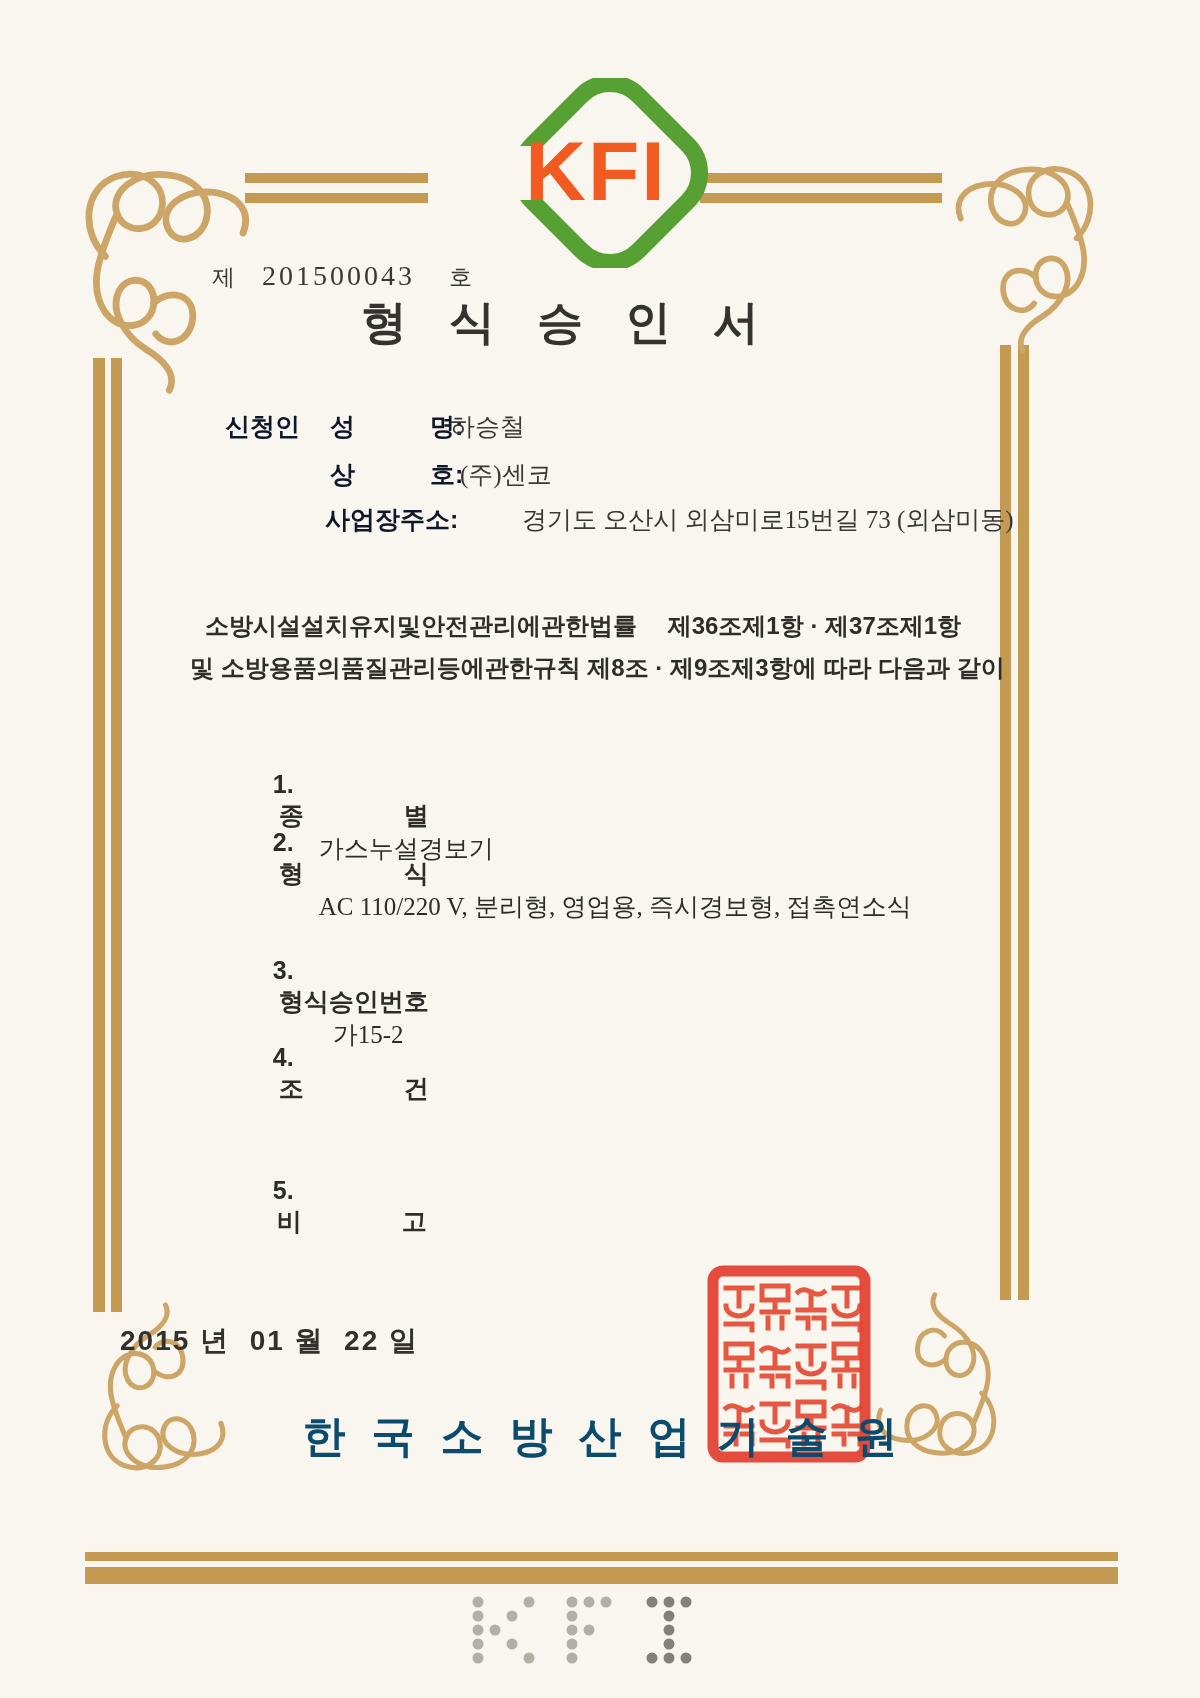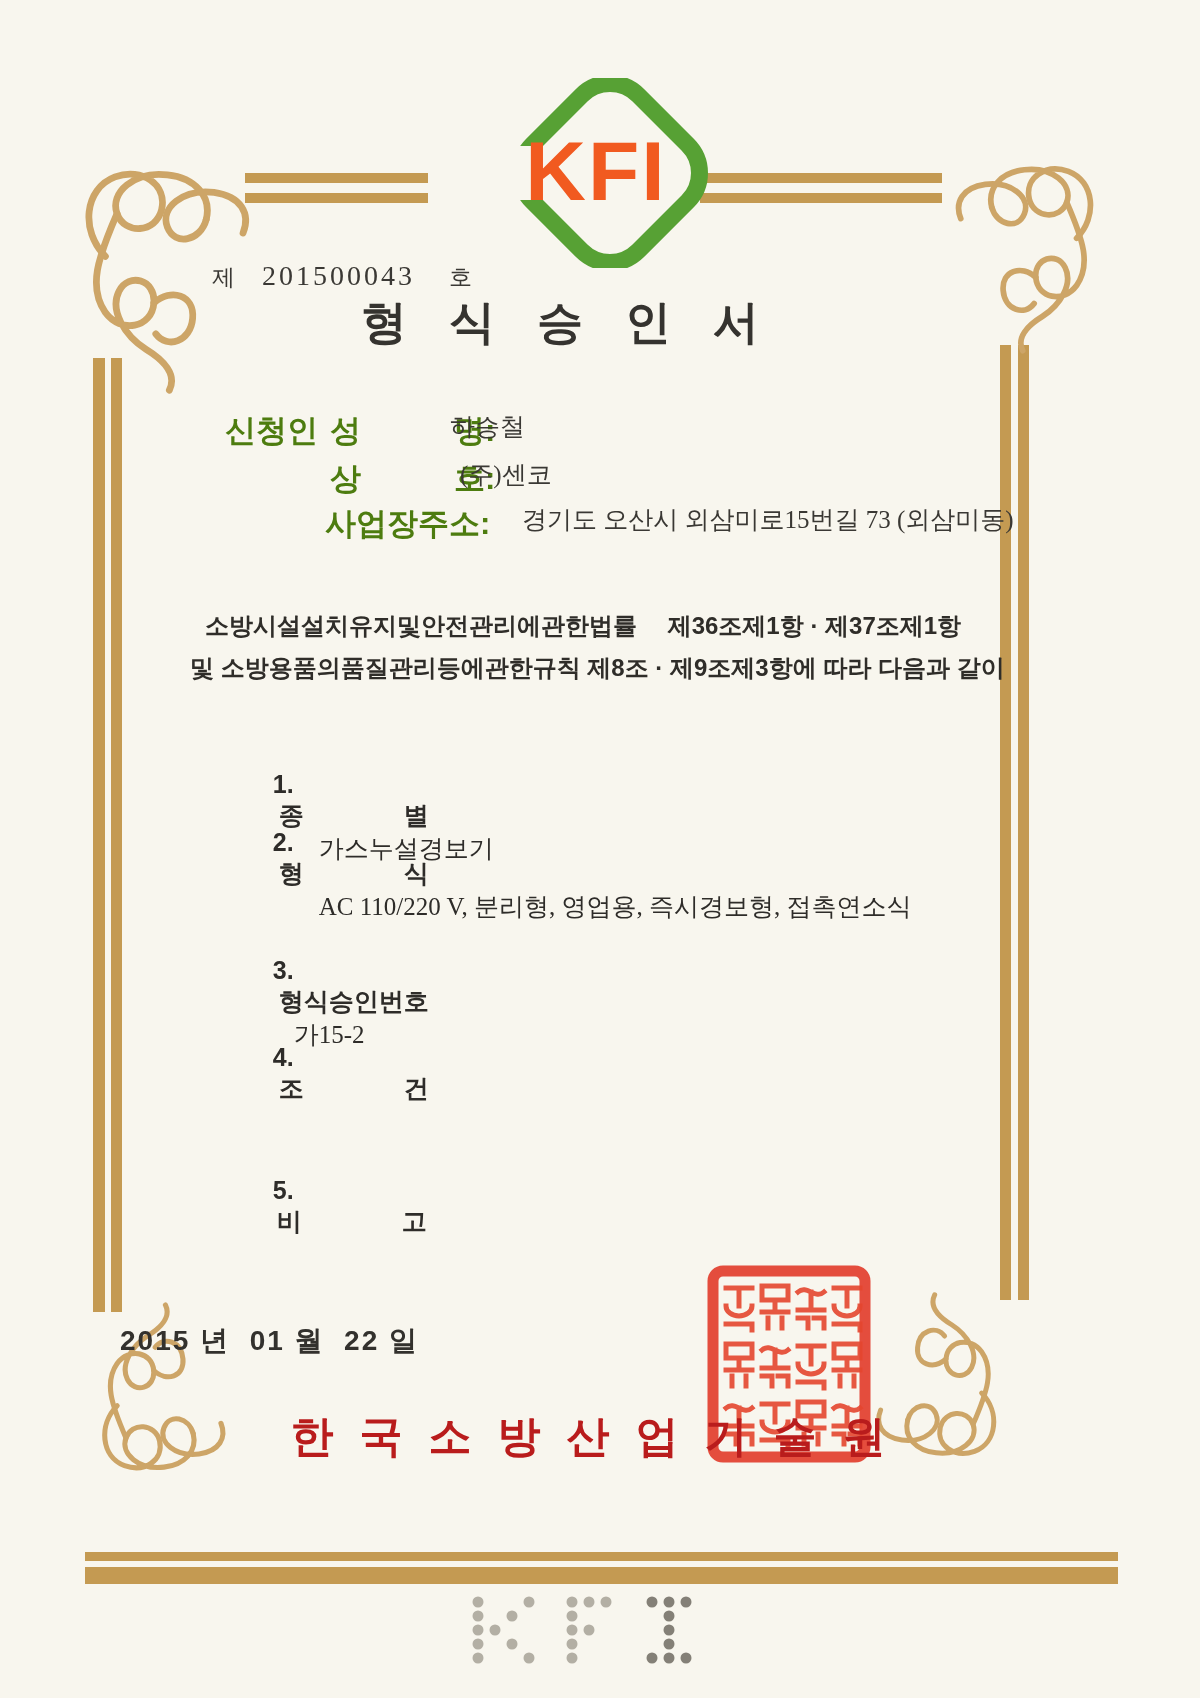"신청인" .lbl { color: #4d7c0f -> #0f172a; font-size: 31px -> 25px }
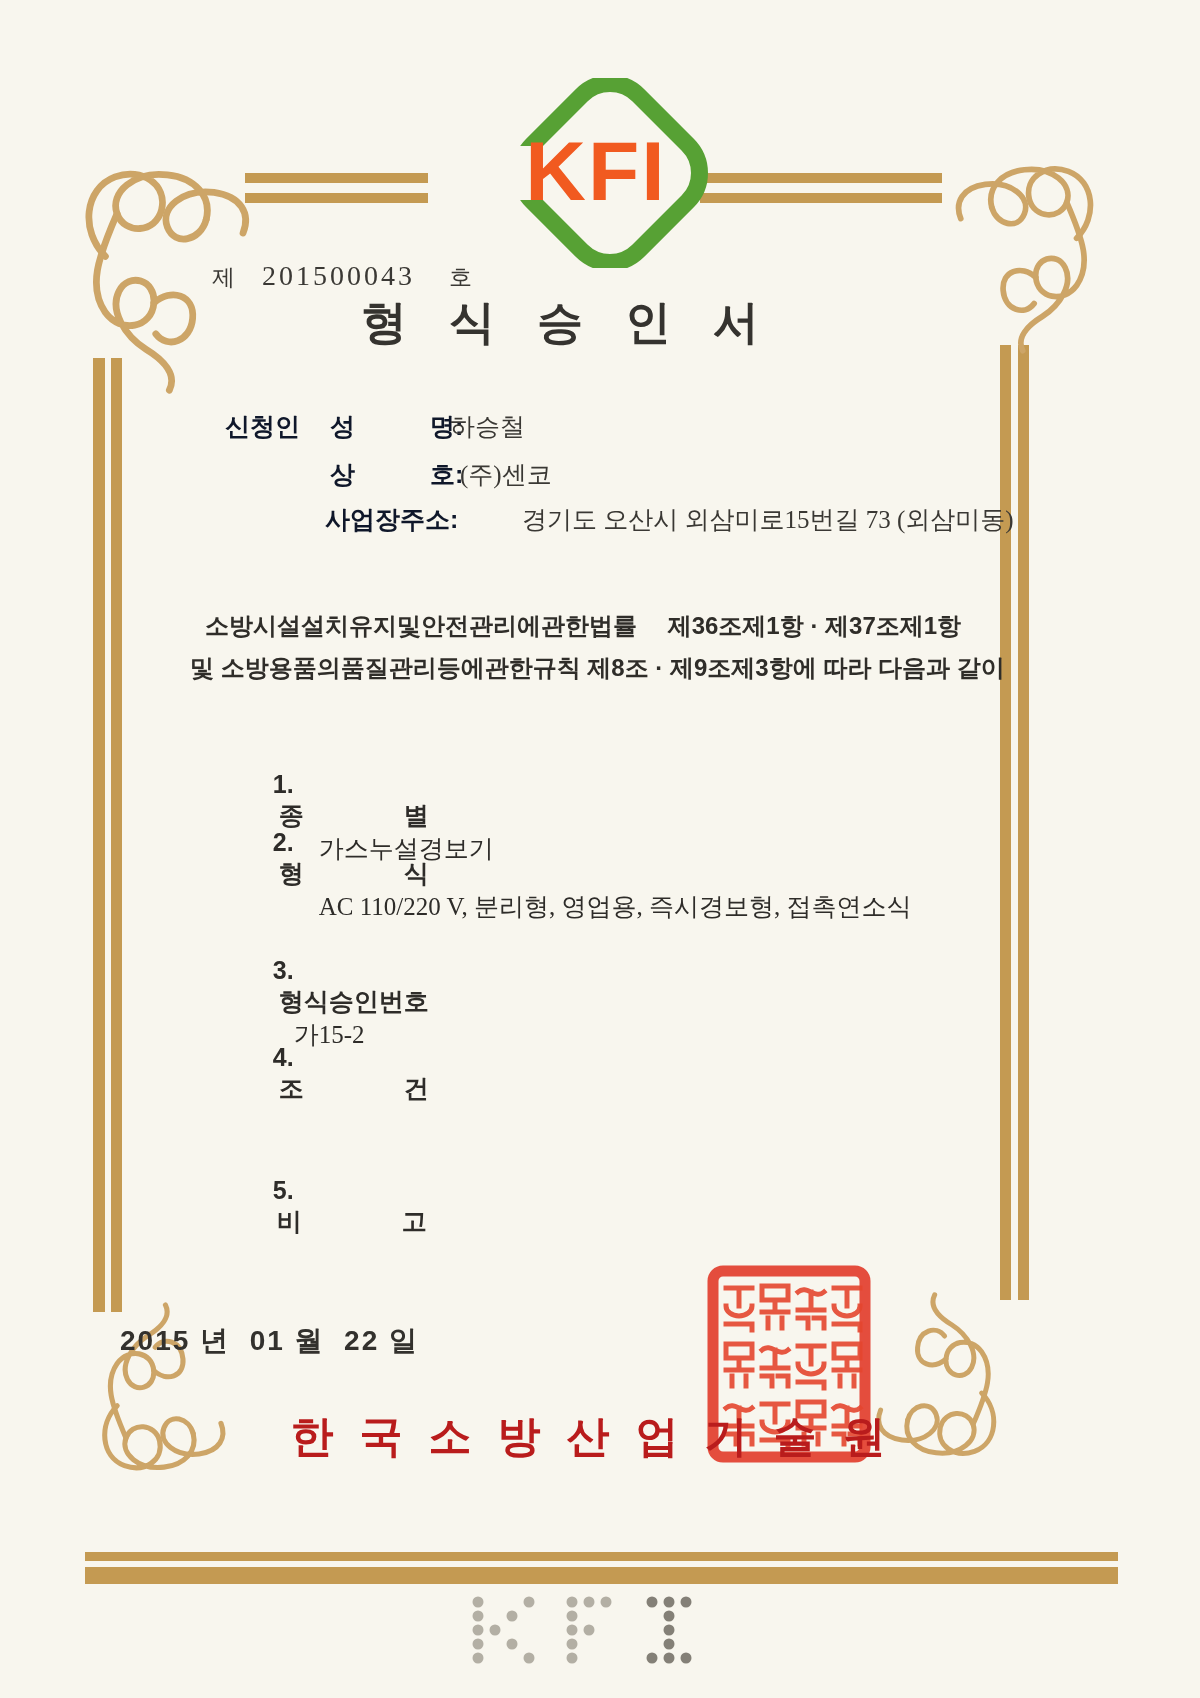"가15-2" span.item-val { margin-left: 21px -> 60px }
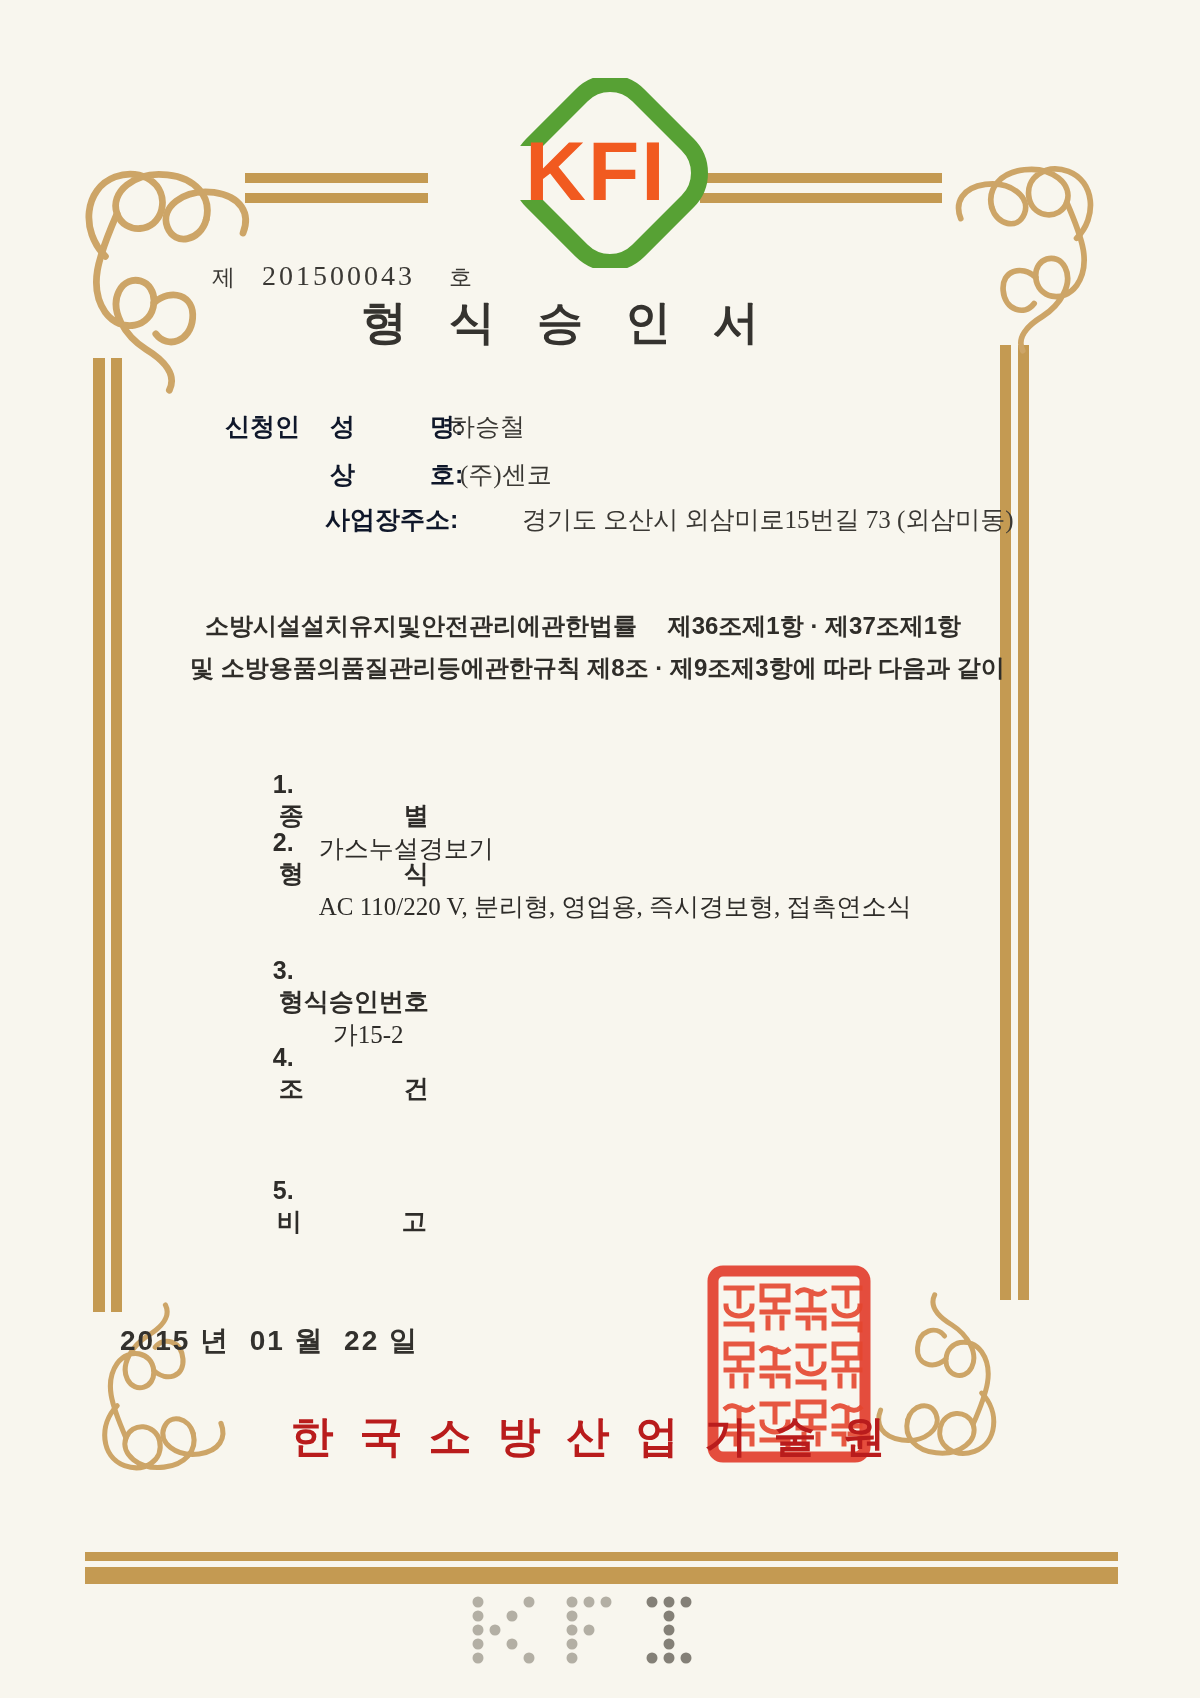"한국소방산업기술원" .issuer { color: #b91c1c -> #0c4a6e; left: 148px -> 160px }
